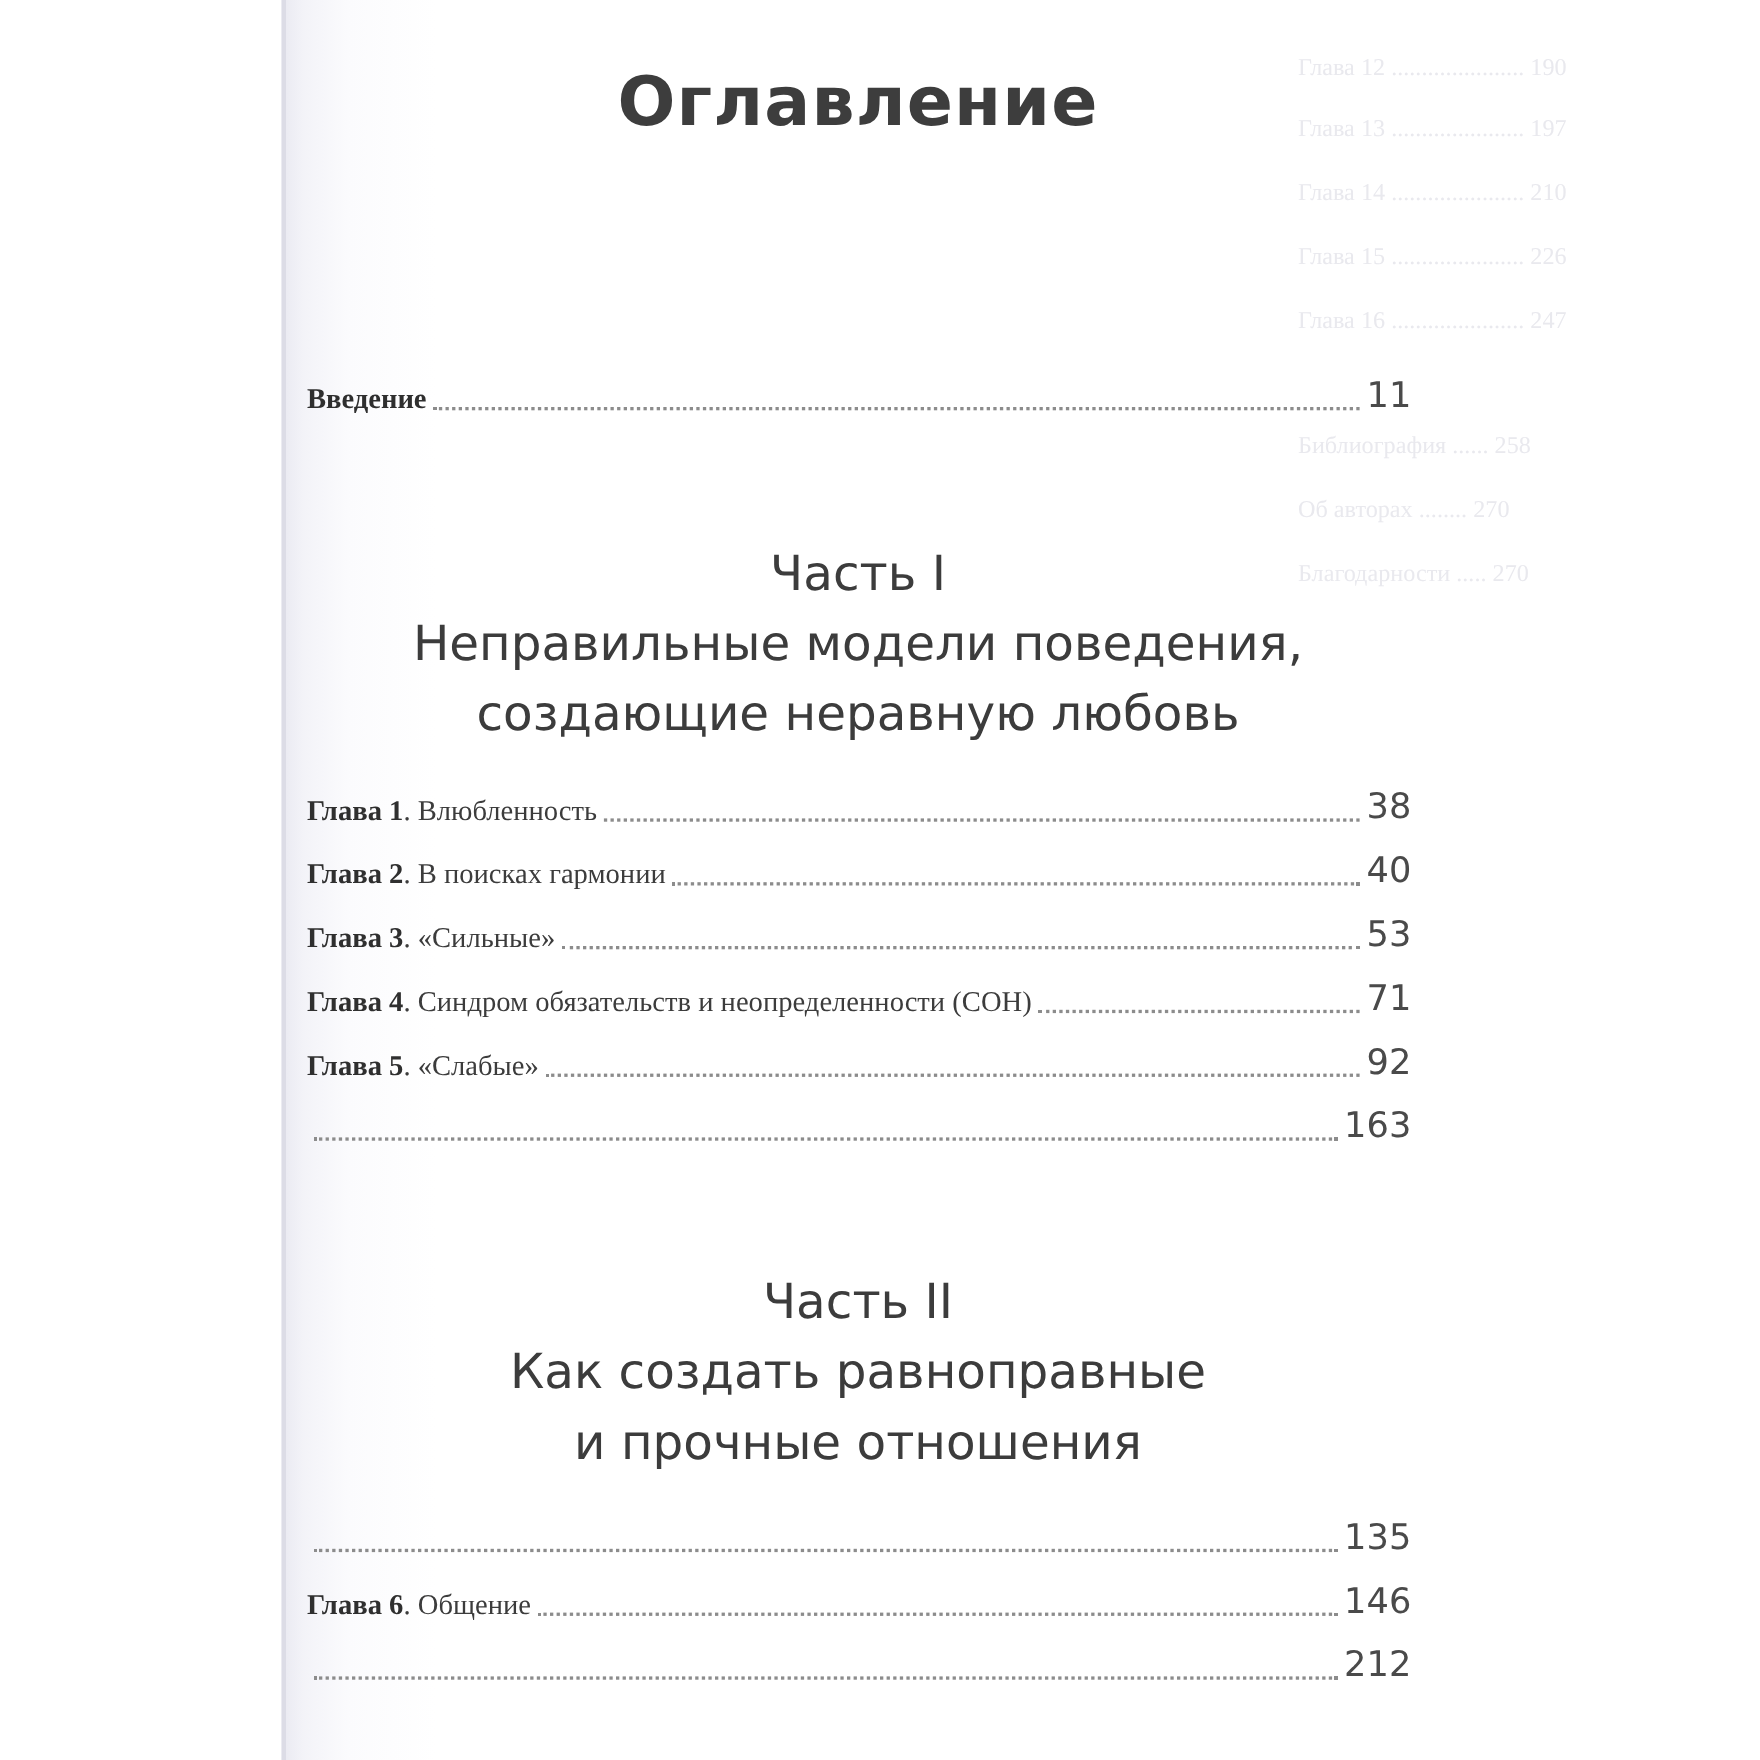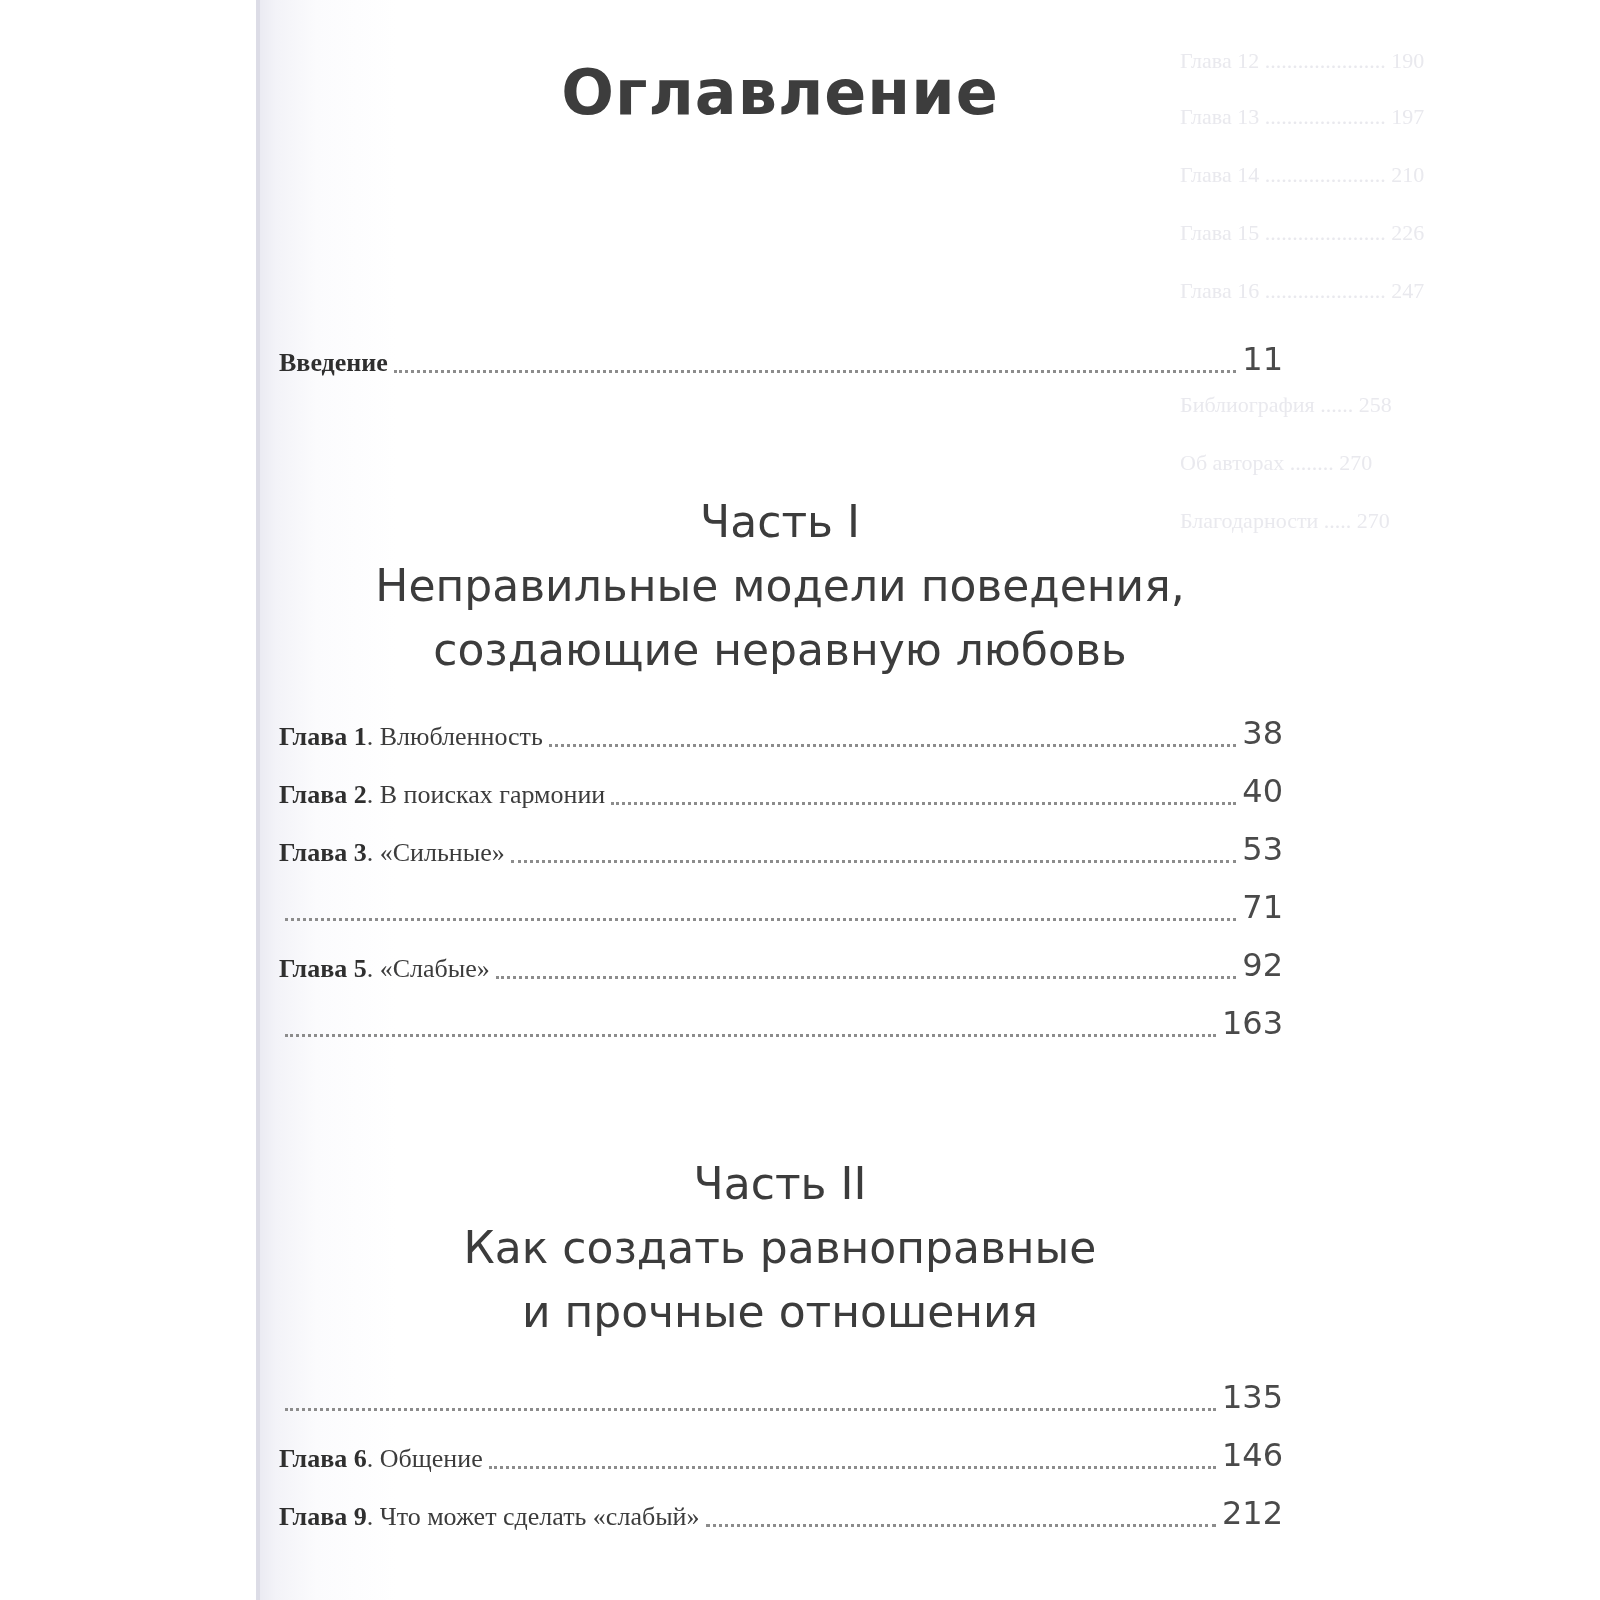"Глава 4. Синдром обязательств и" span.label { html: none -> <span><b>Глава 4</b><span>. Синдром обязательств и неопределенности (СОН)</span></span> }
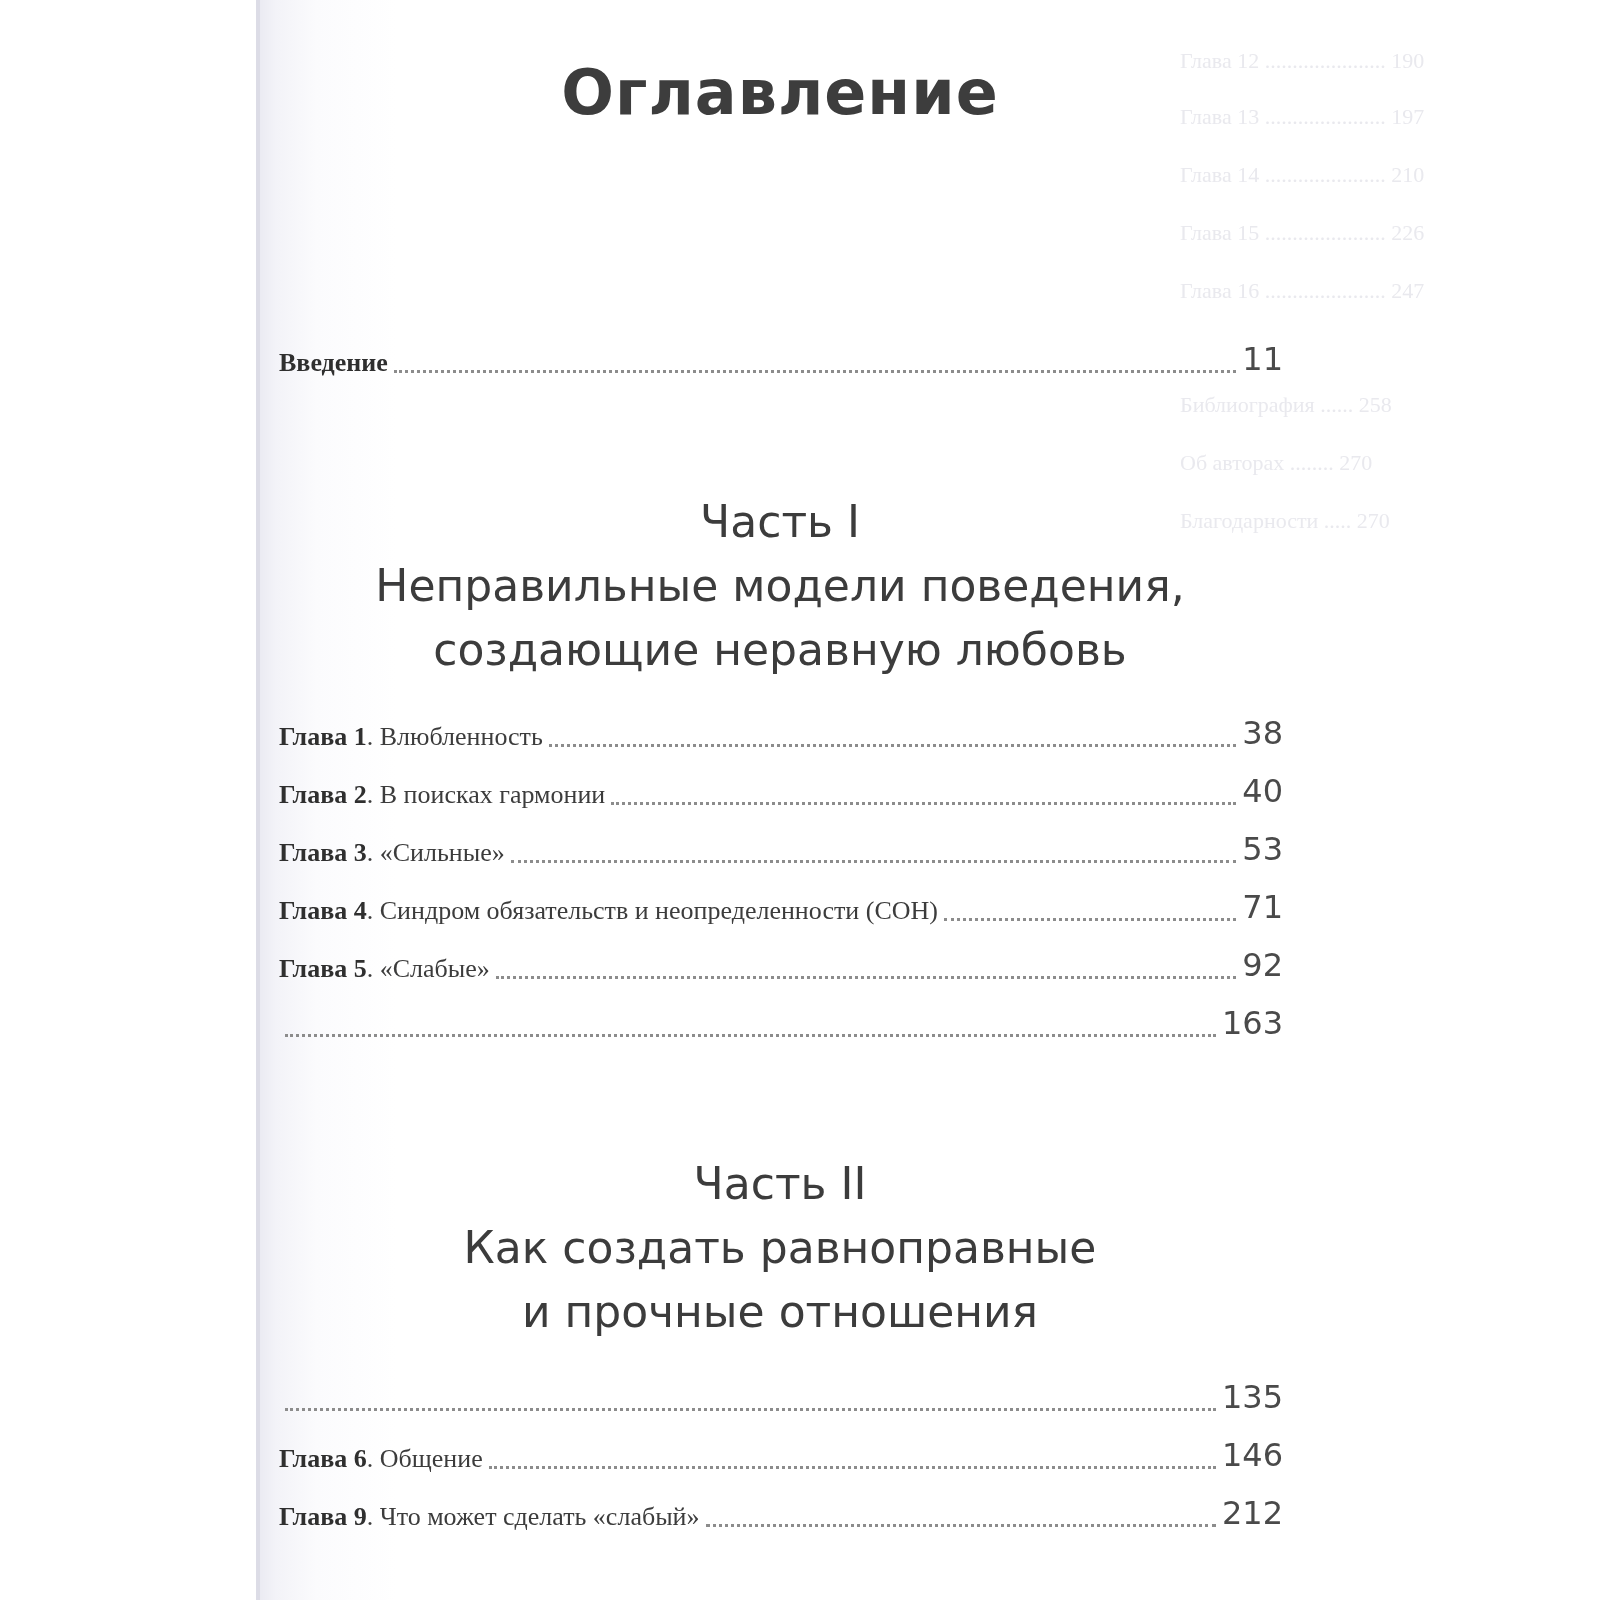"Глава 9. Что может сделать" span.label { html: <span><b>Глава 9</b><span>. Что может сделать «слабый»</span></span> -> none }
